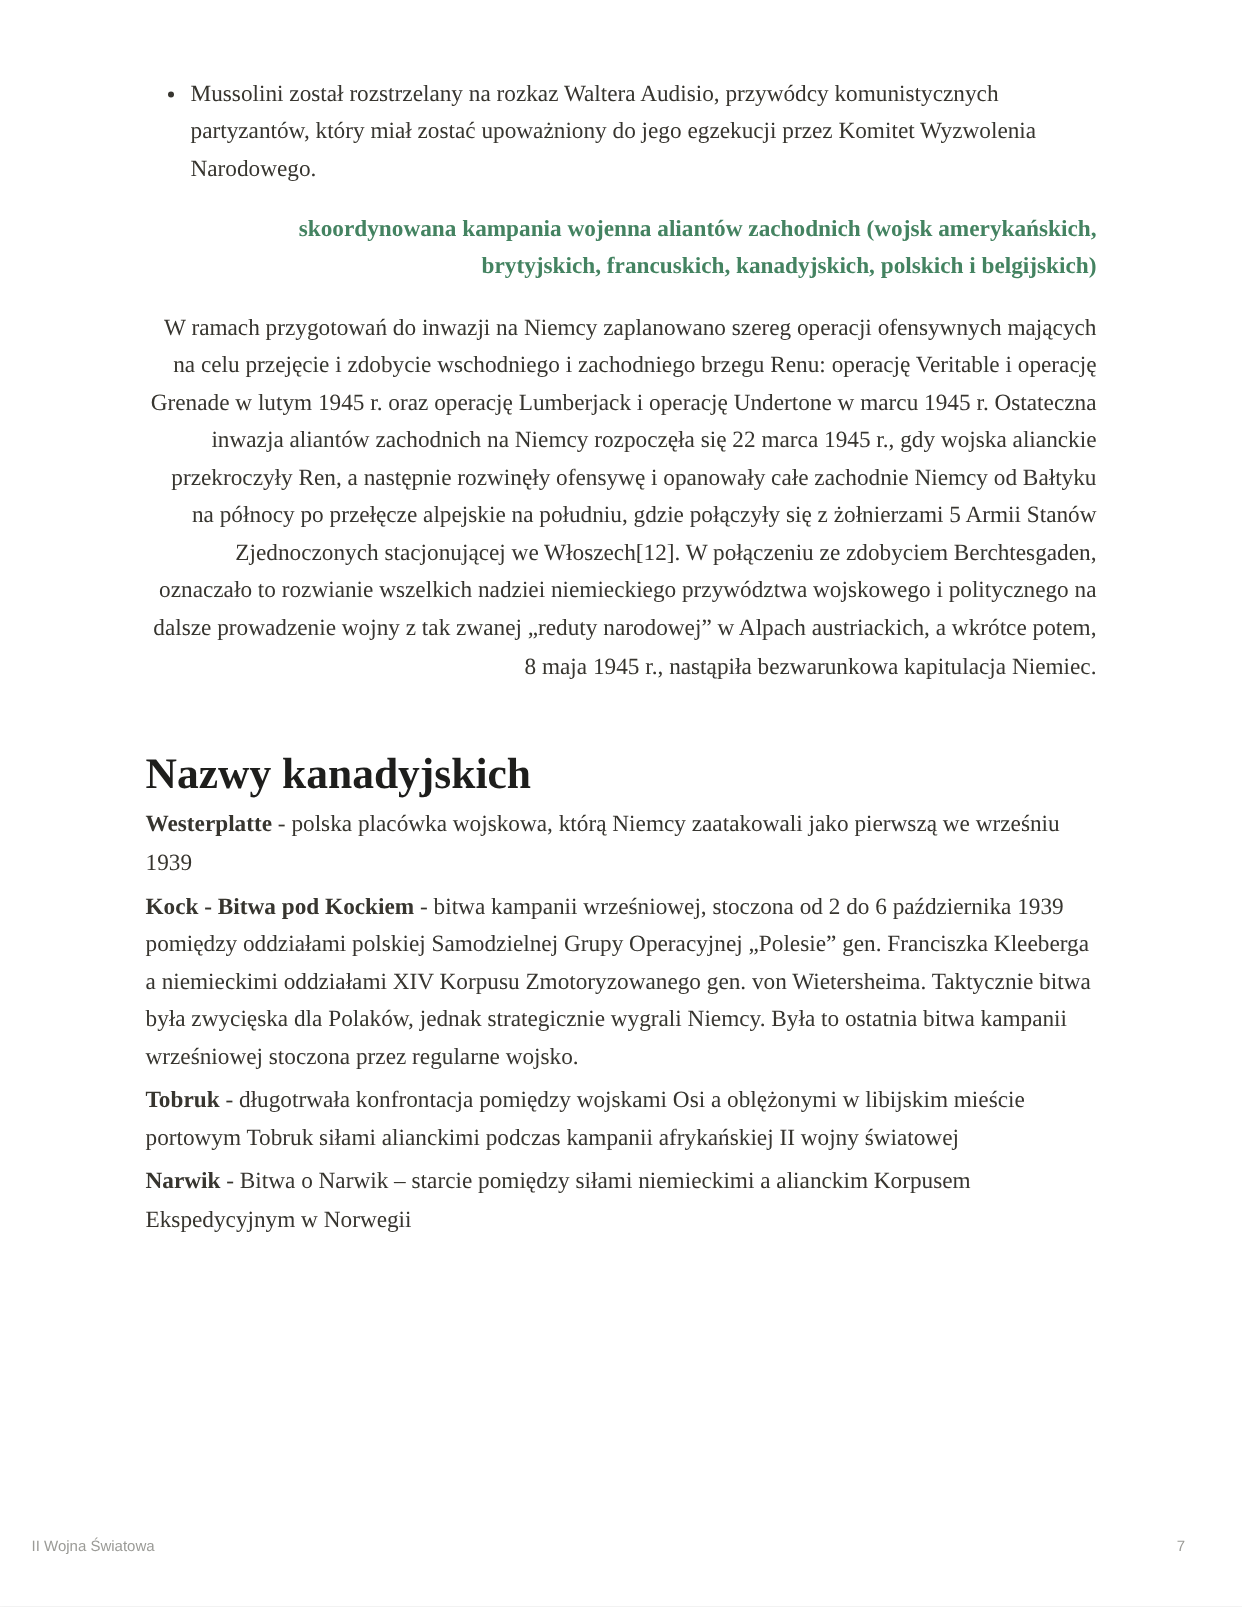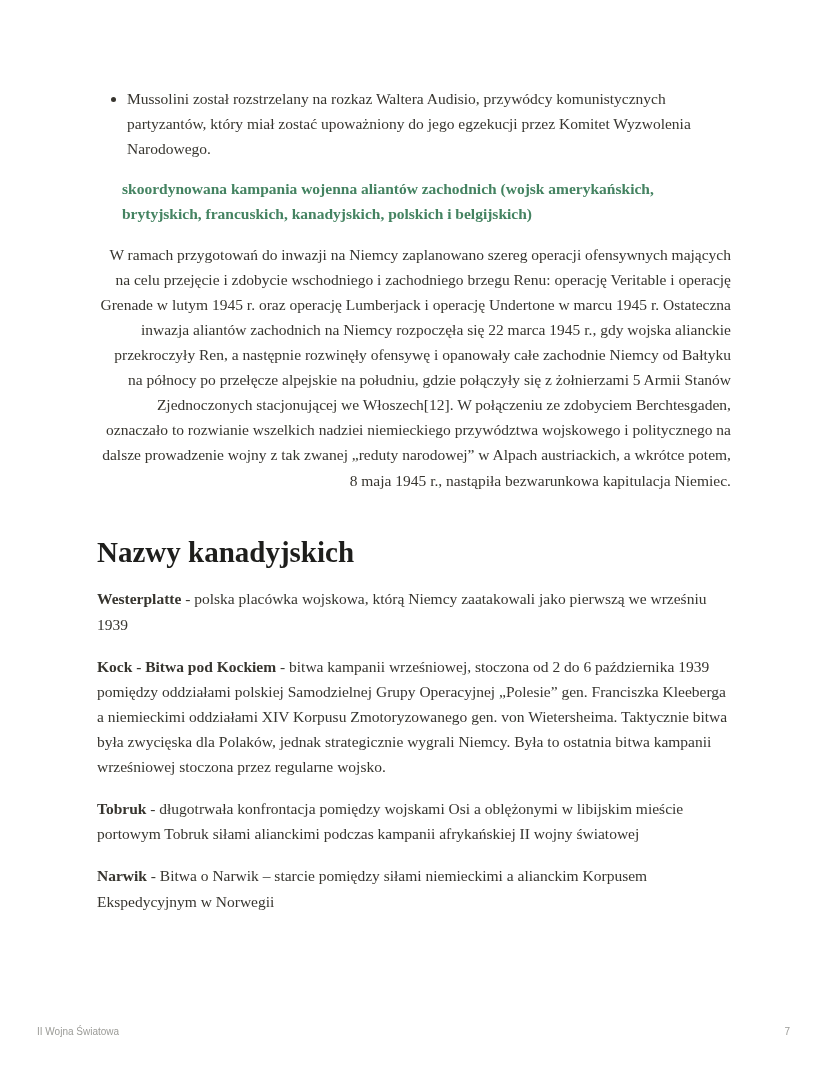"Mussolini został rozstrzelany na rozkaz" .content { padding: 86px 97px 0 97px -> 50px 97px 0 97px }
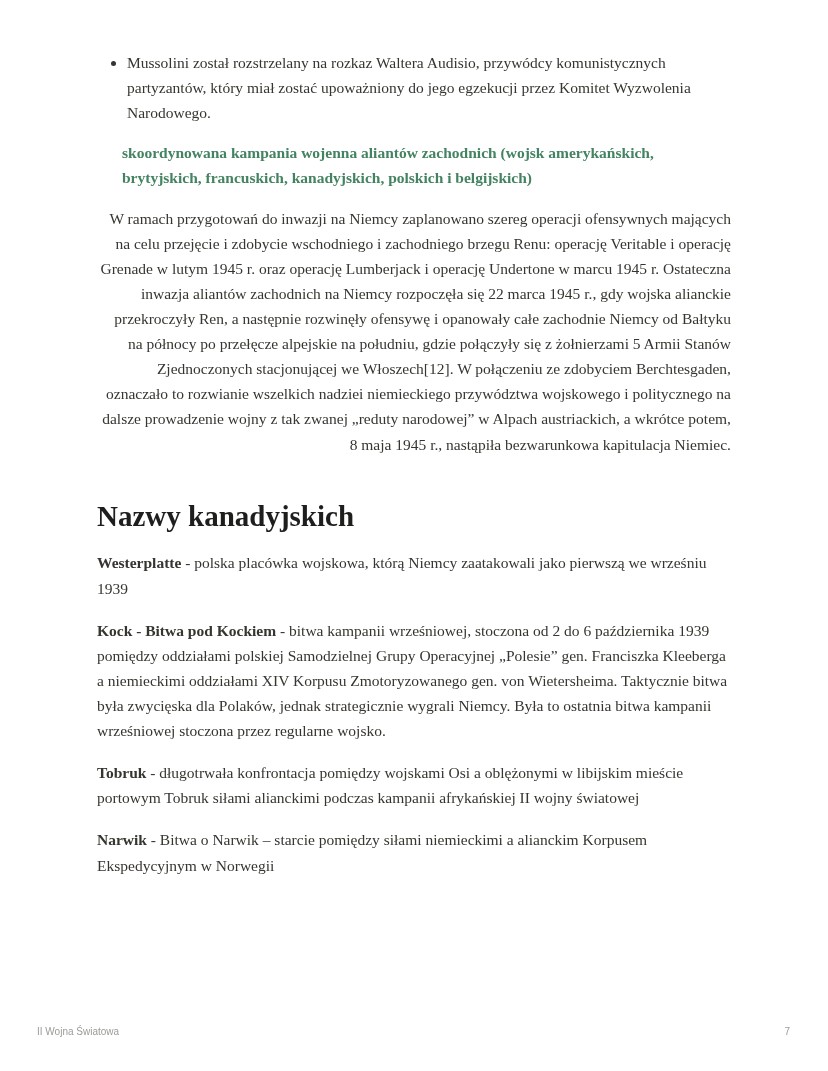"skoordynowana kampania wojenna aliantów" .answer { text-align: none -> right }
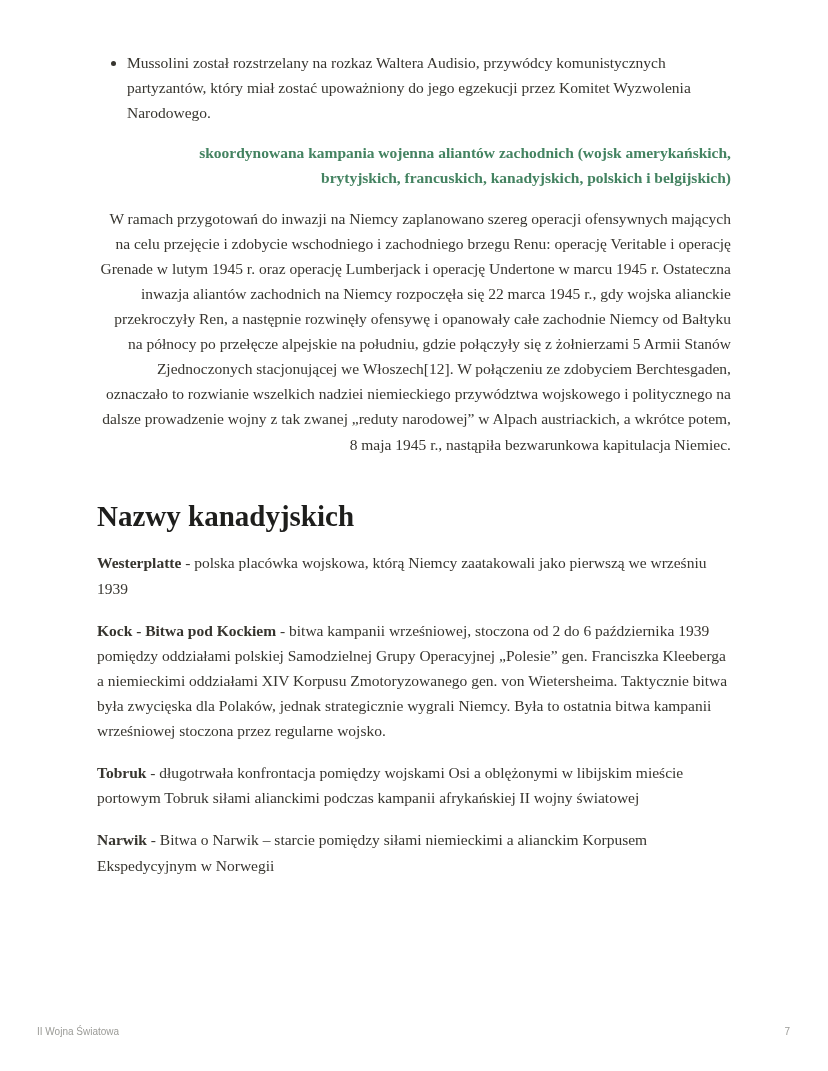"Westerplatte - polska placówka wojskowa," .entry { margin: 17px 0 0 0 -> 4px 0 0 0 }
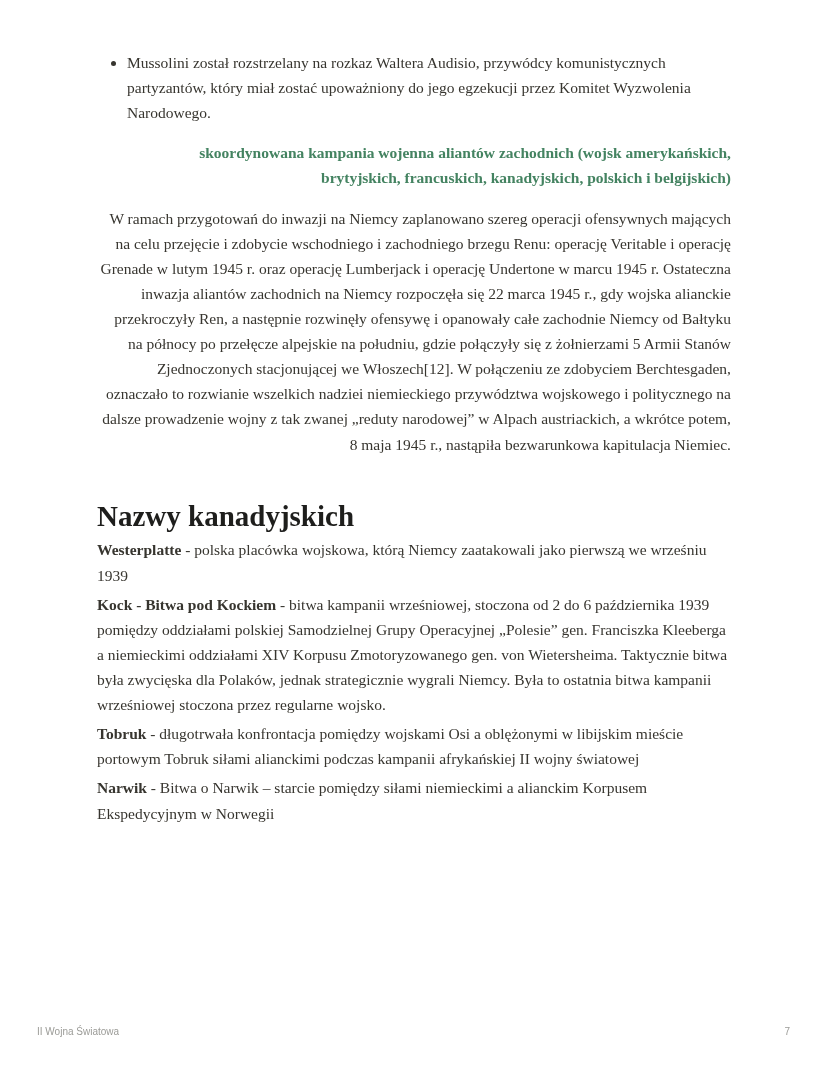"II Wojna Światowa" .footer { padding: 0 38px 0 37px -> 0 38px 0 21px }
